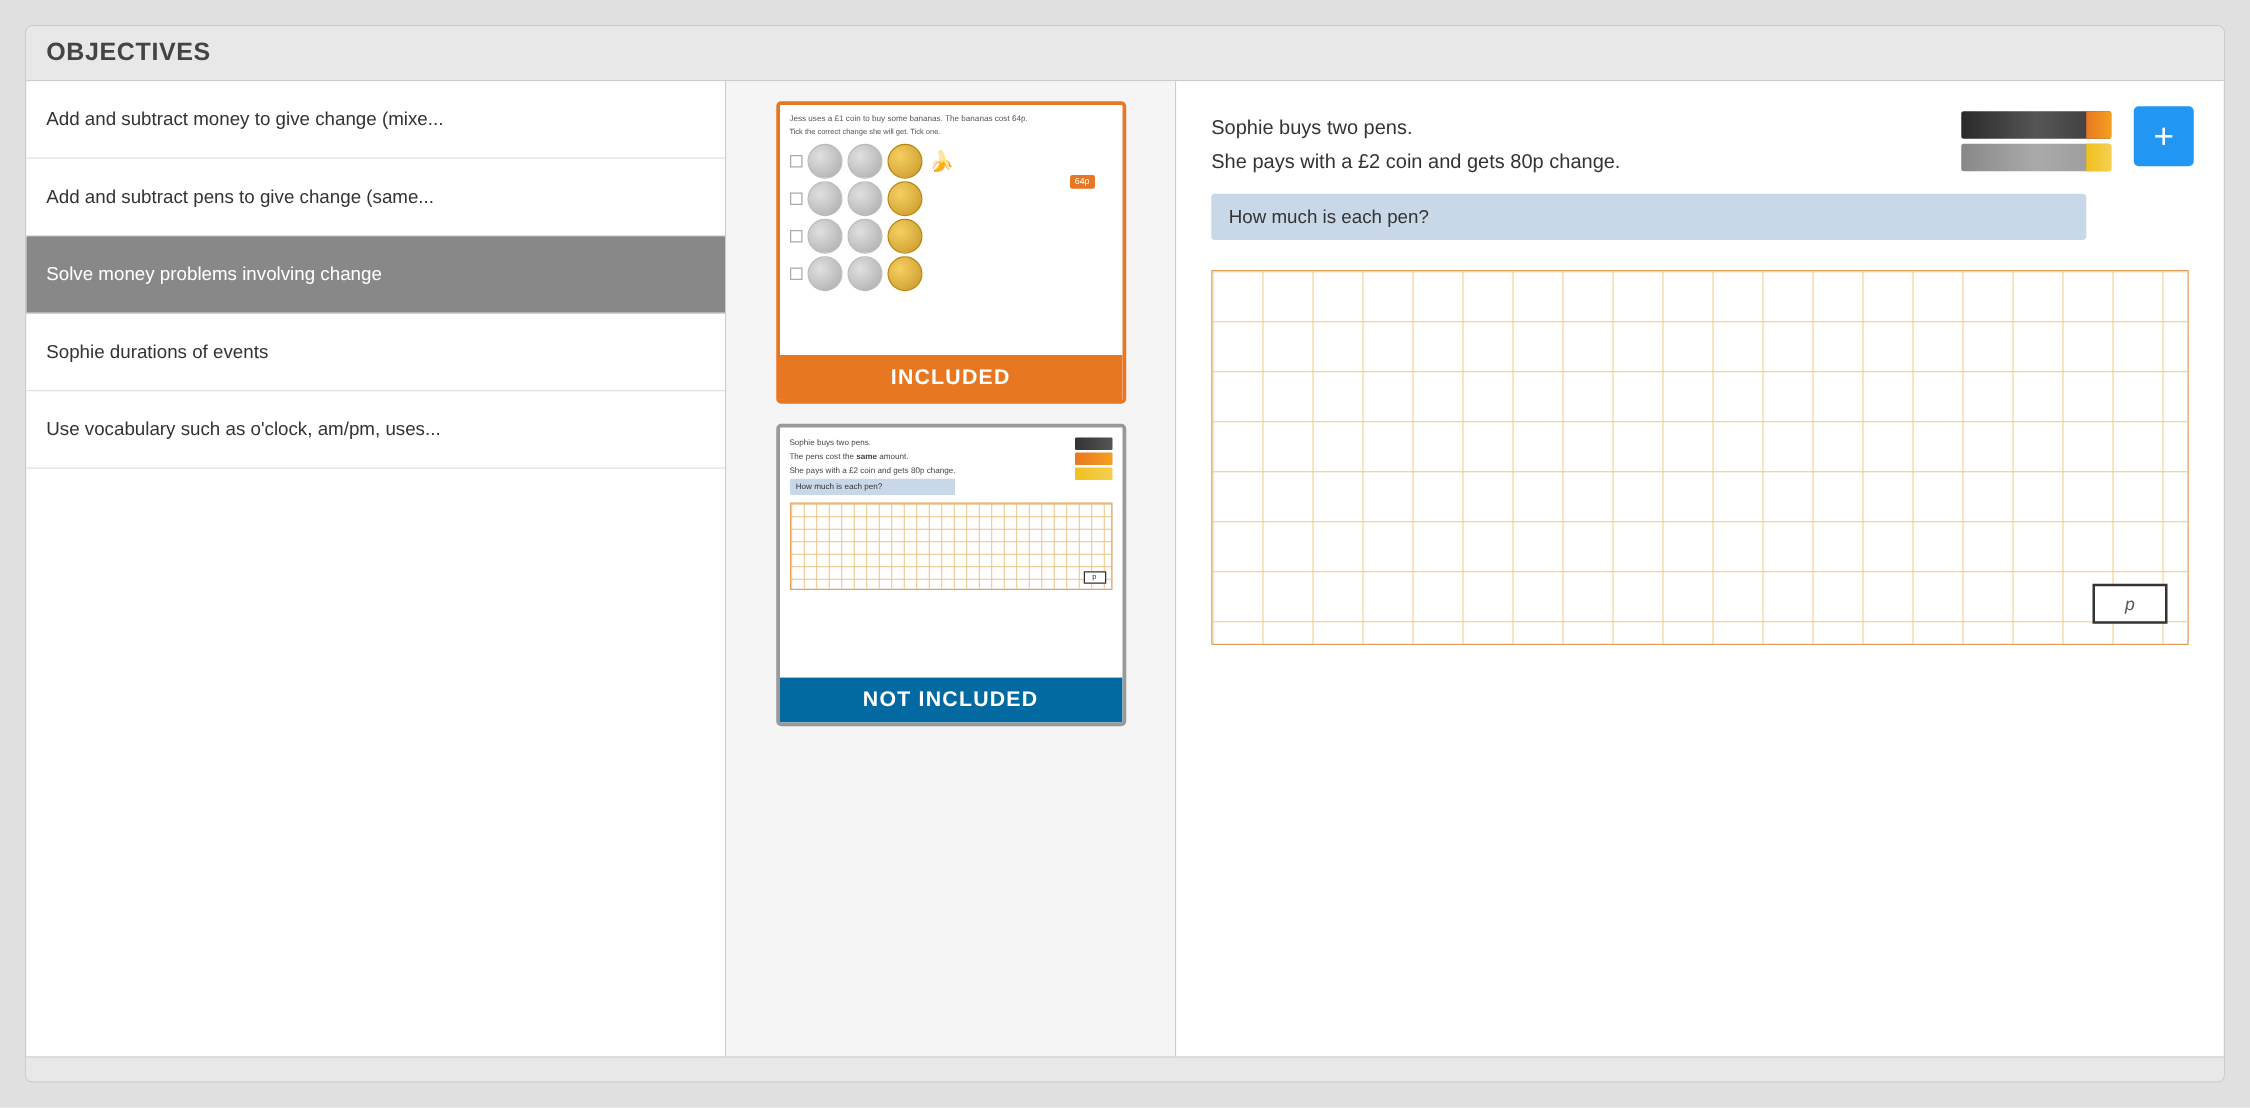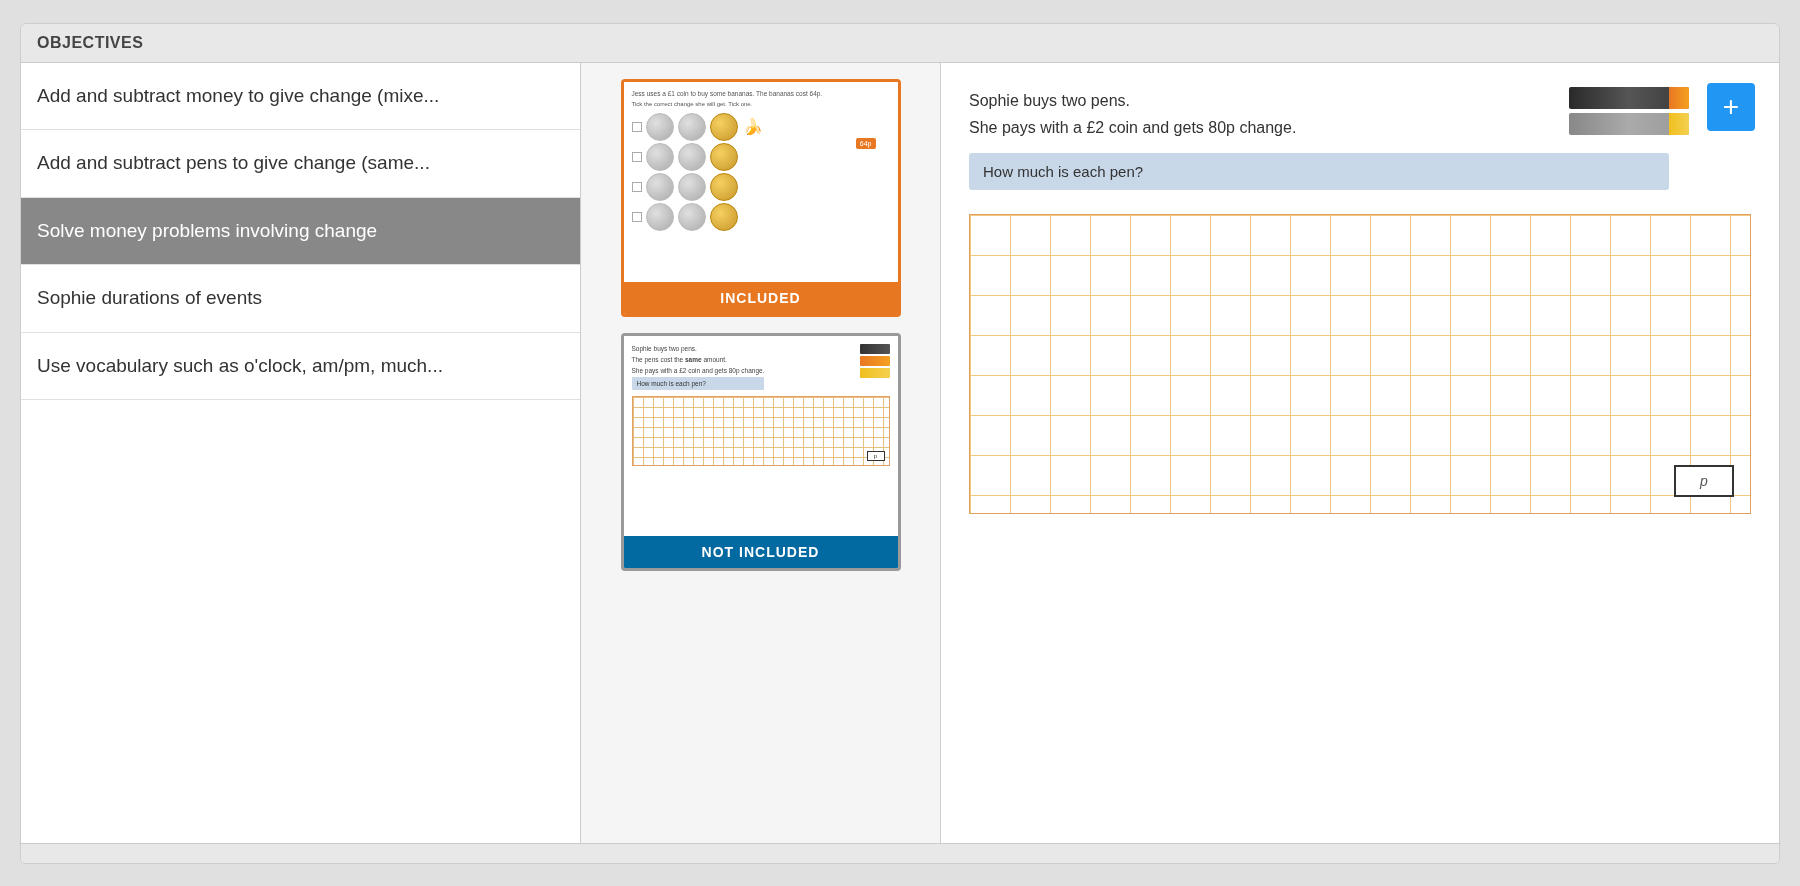"OBJECTIVES" .header-title { font-size: 16px -> 20px }
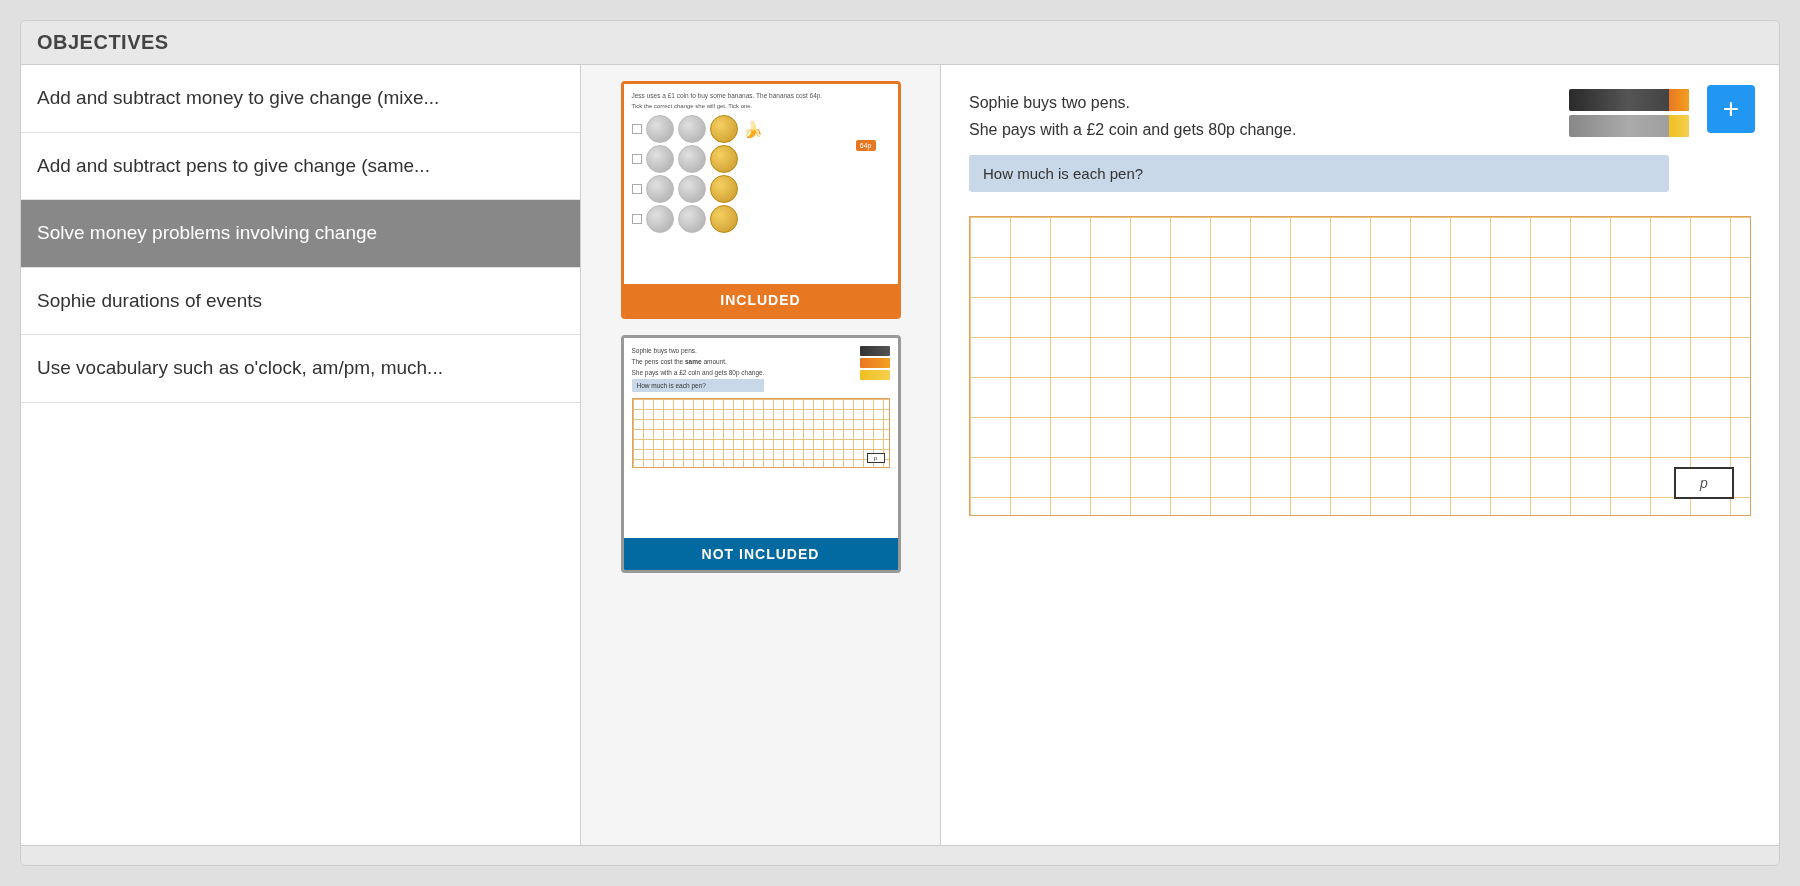"Add and subtract money to" .sidebar-item { font-size: 19px -> 15px }
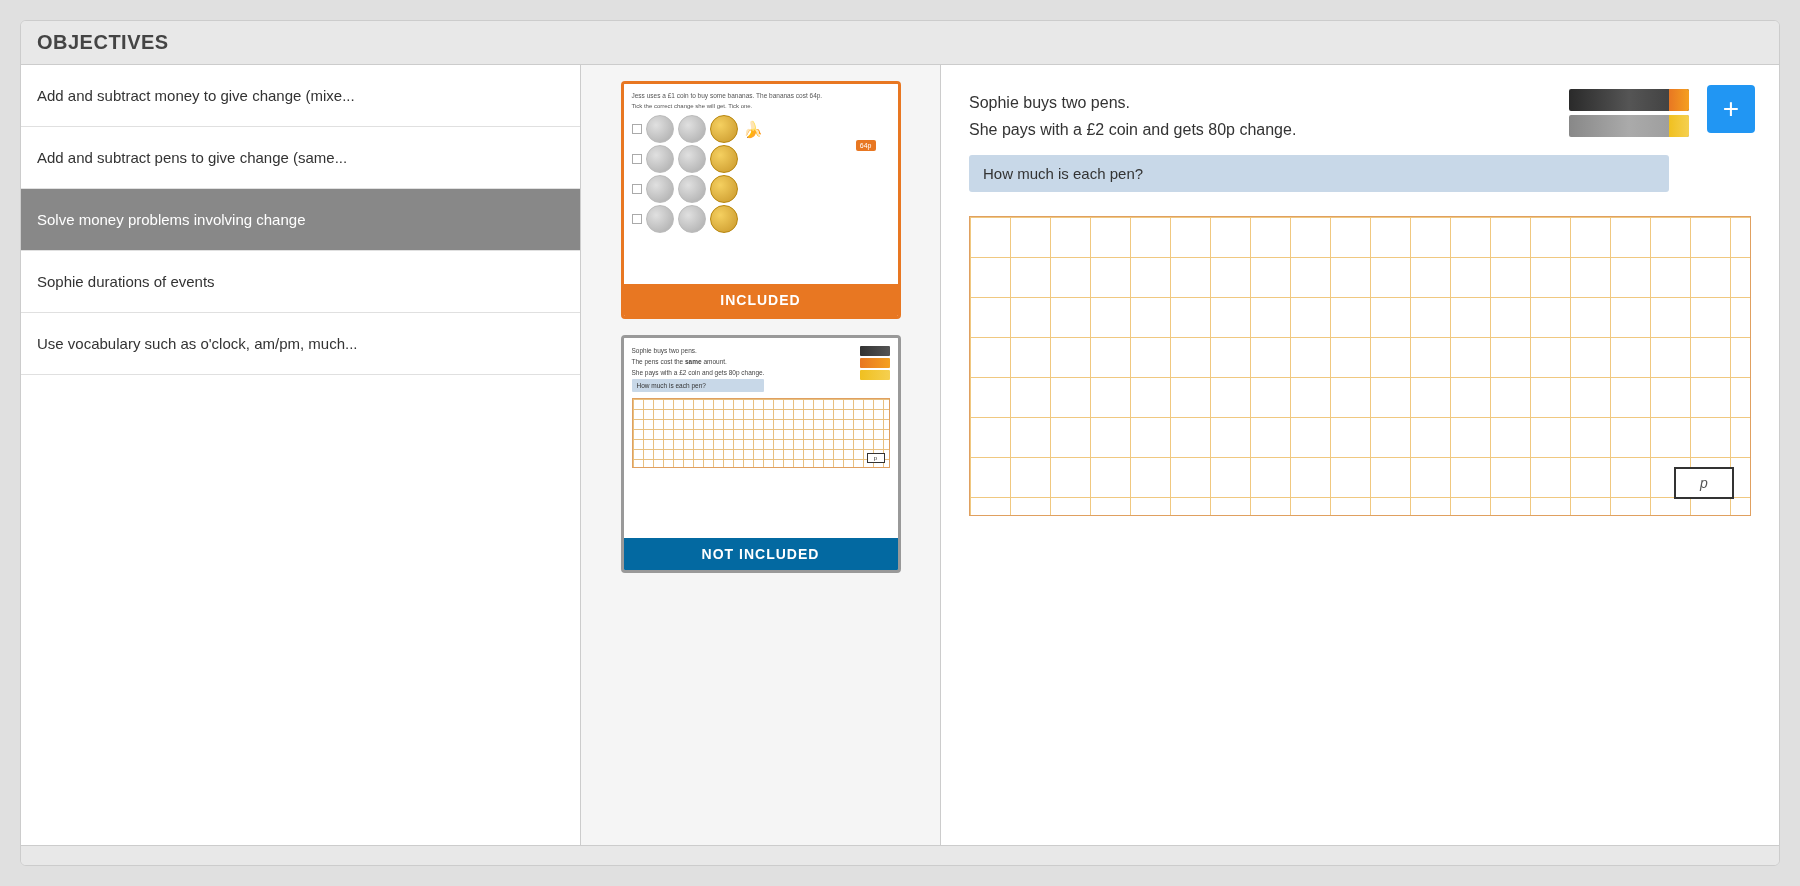"INCLUDED" .card-label { font-size: 14px -> 17px }
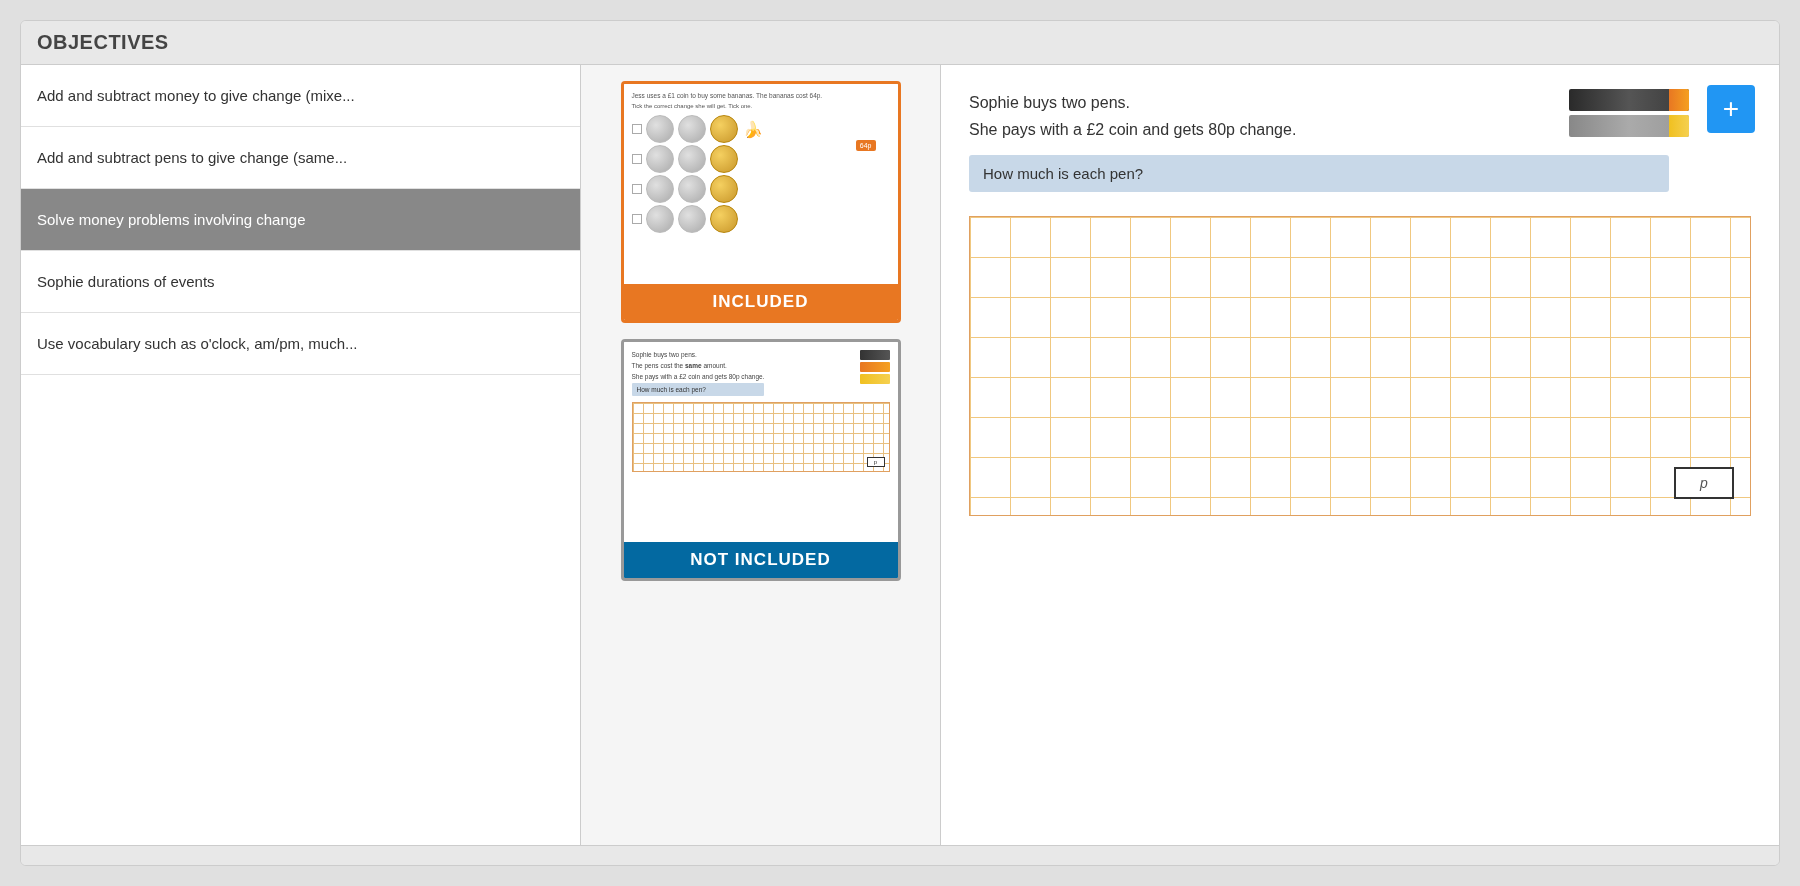"Use vocabulary such as o'clock," span { text: much -> uses }
